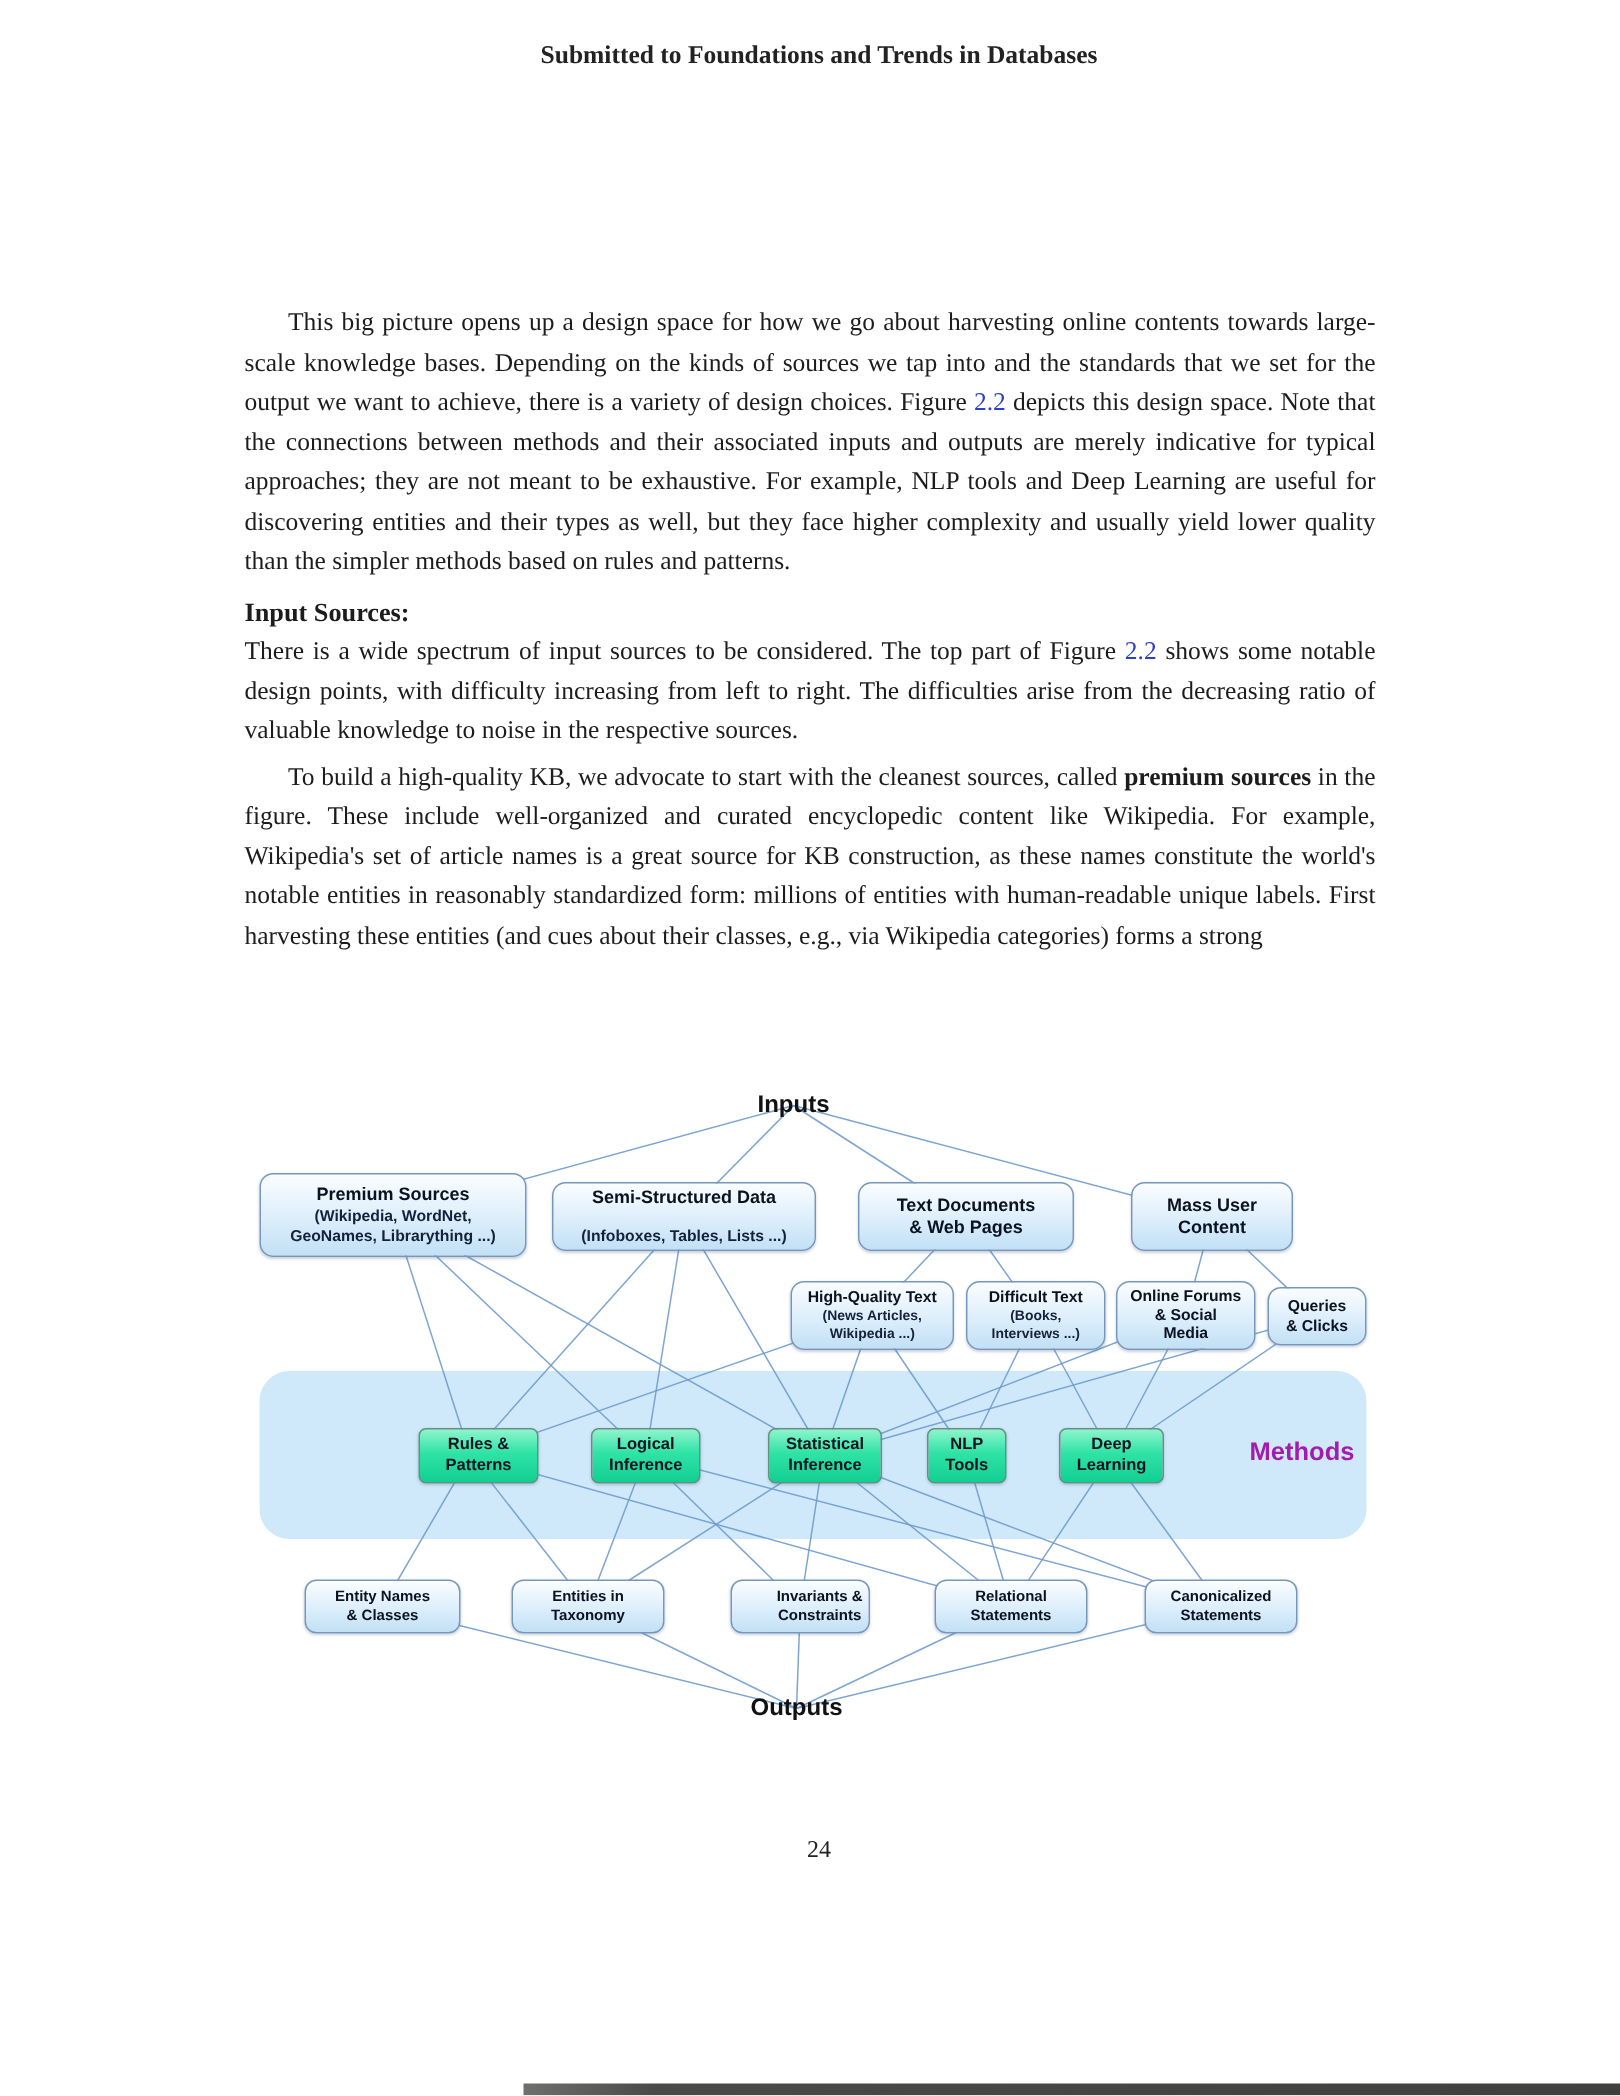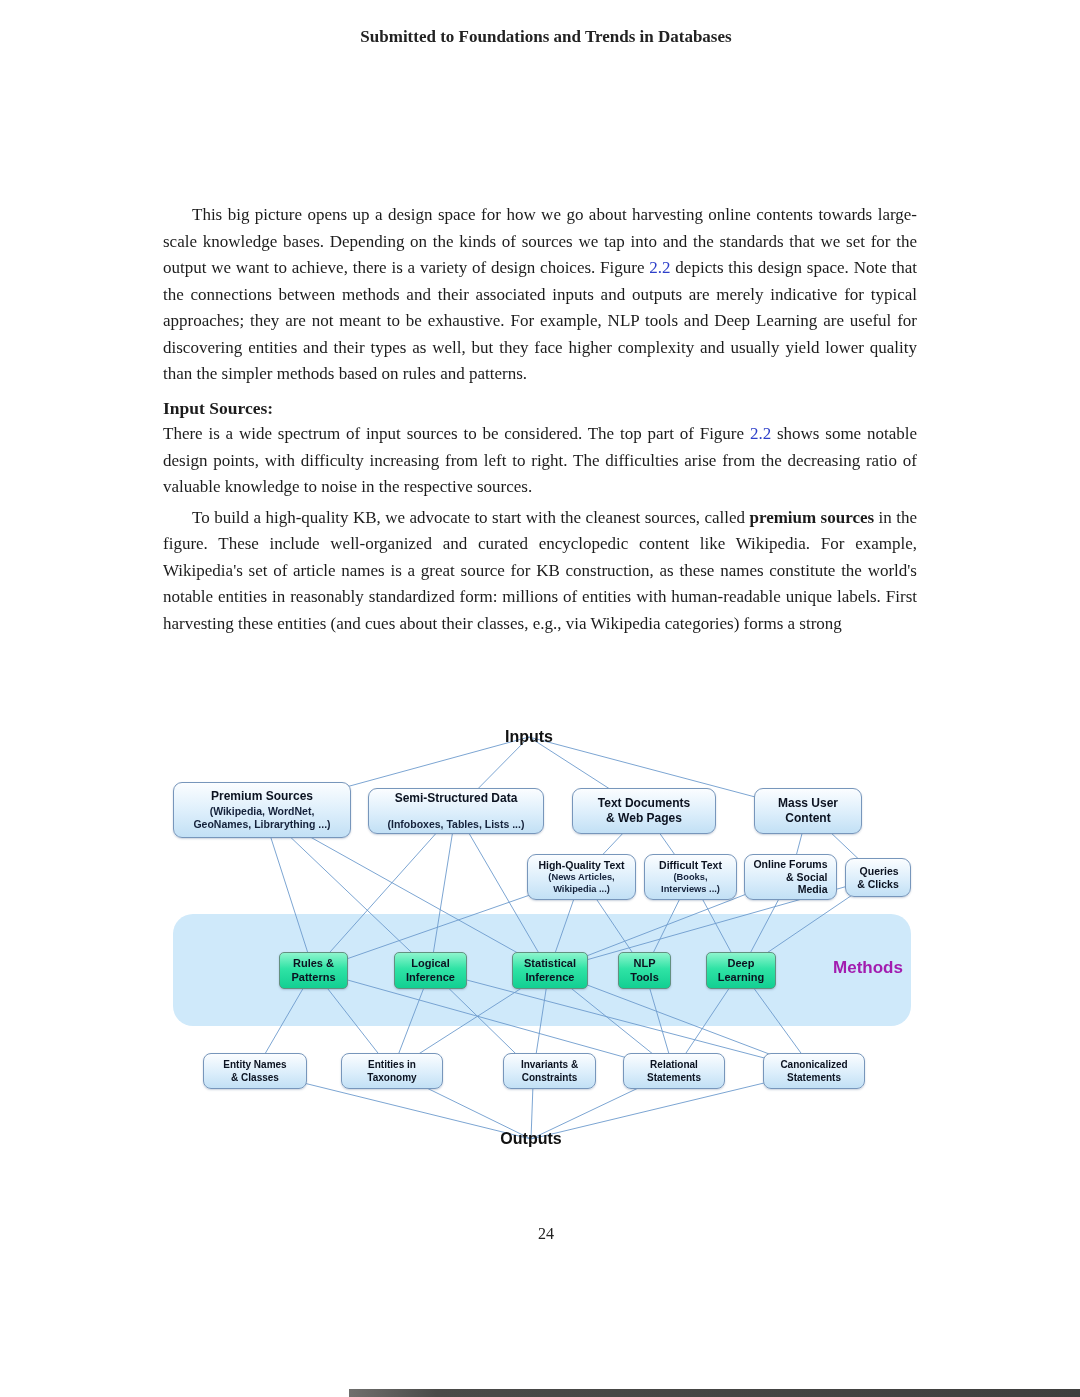"High-Quality Text" .node.small .t { text-align: right -> none }
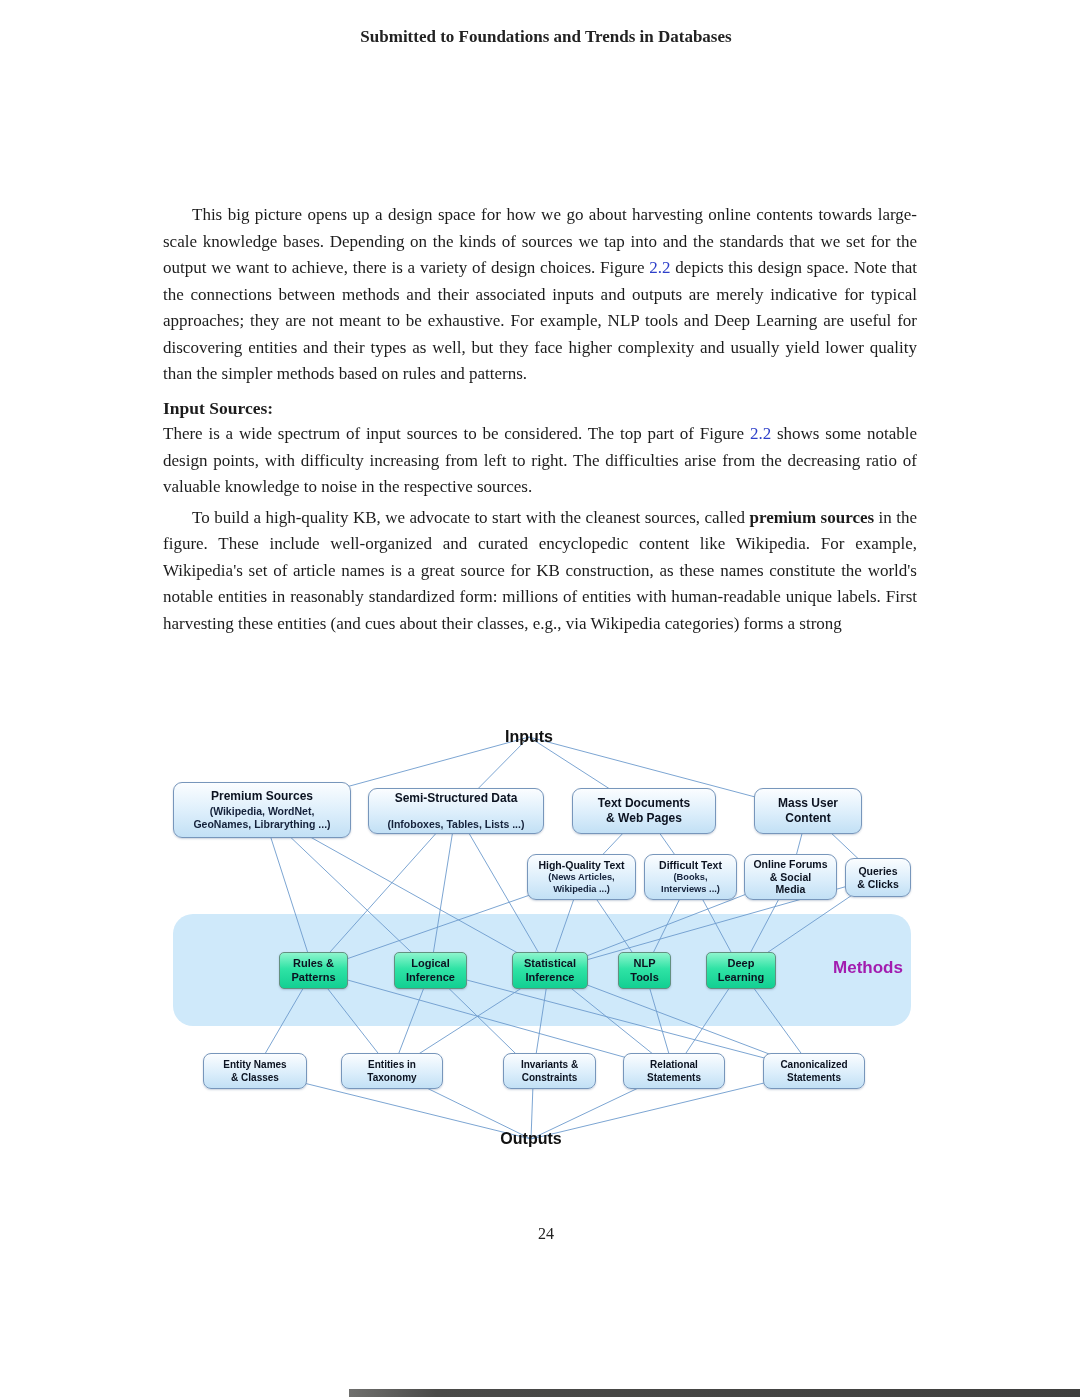"Rules &" div.node { width: 69px -> 80px }
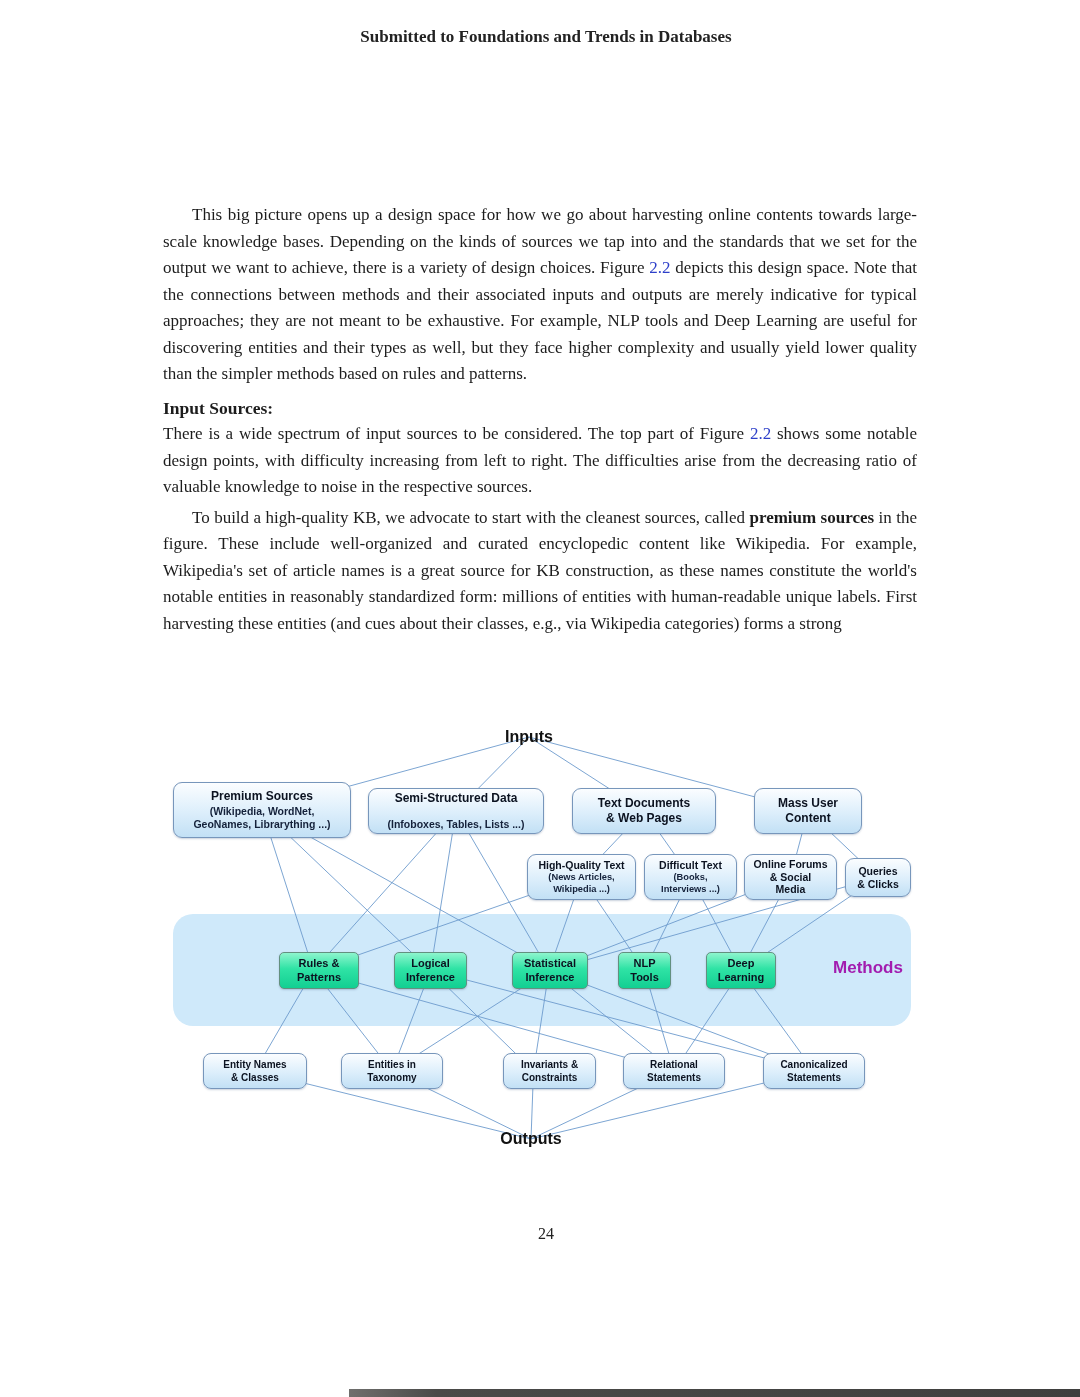"Invariants &" div.node { align-items: none -> flex-end; left: 340px -> 324px }
